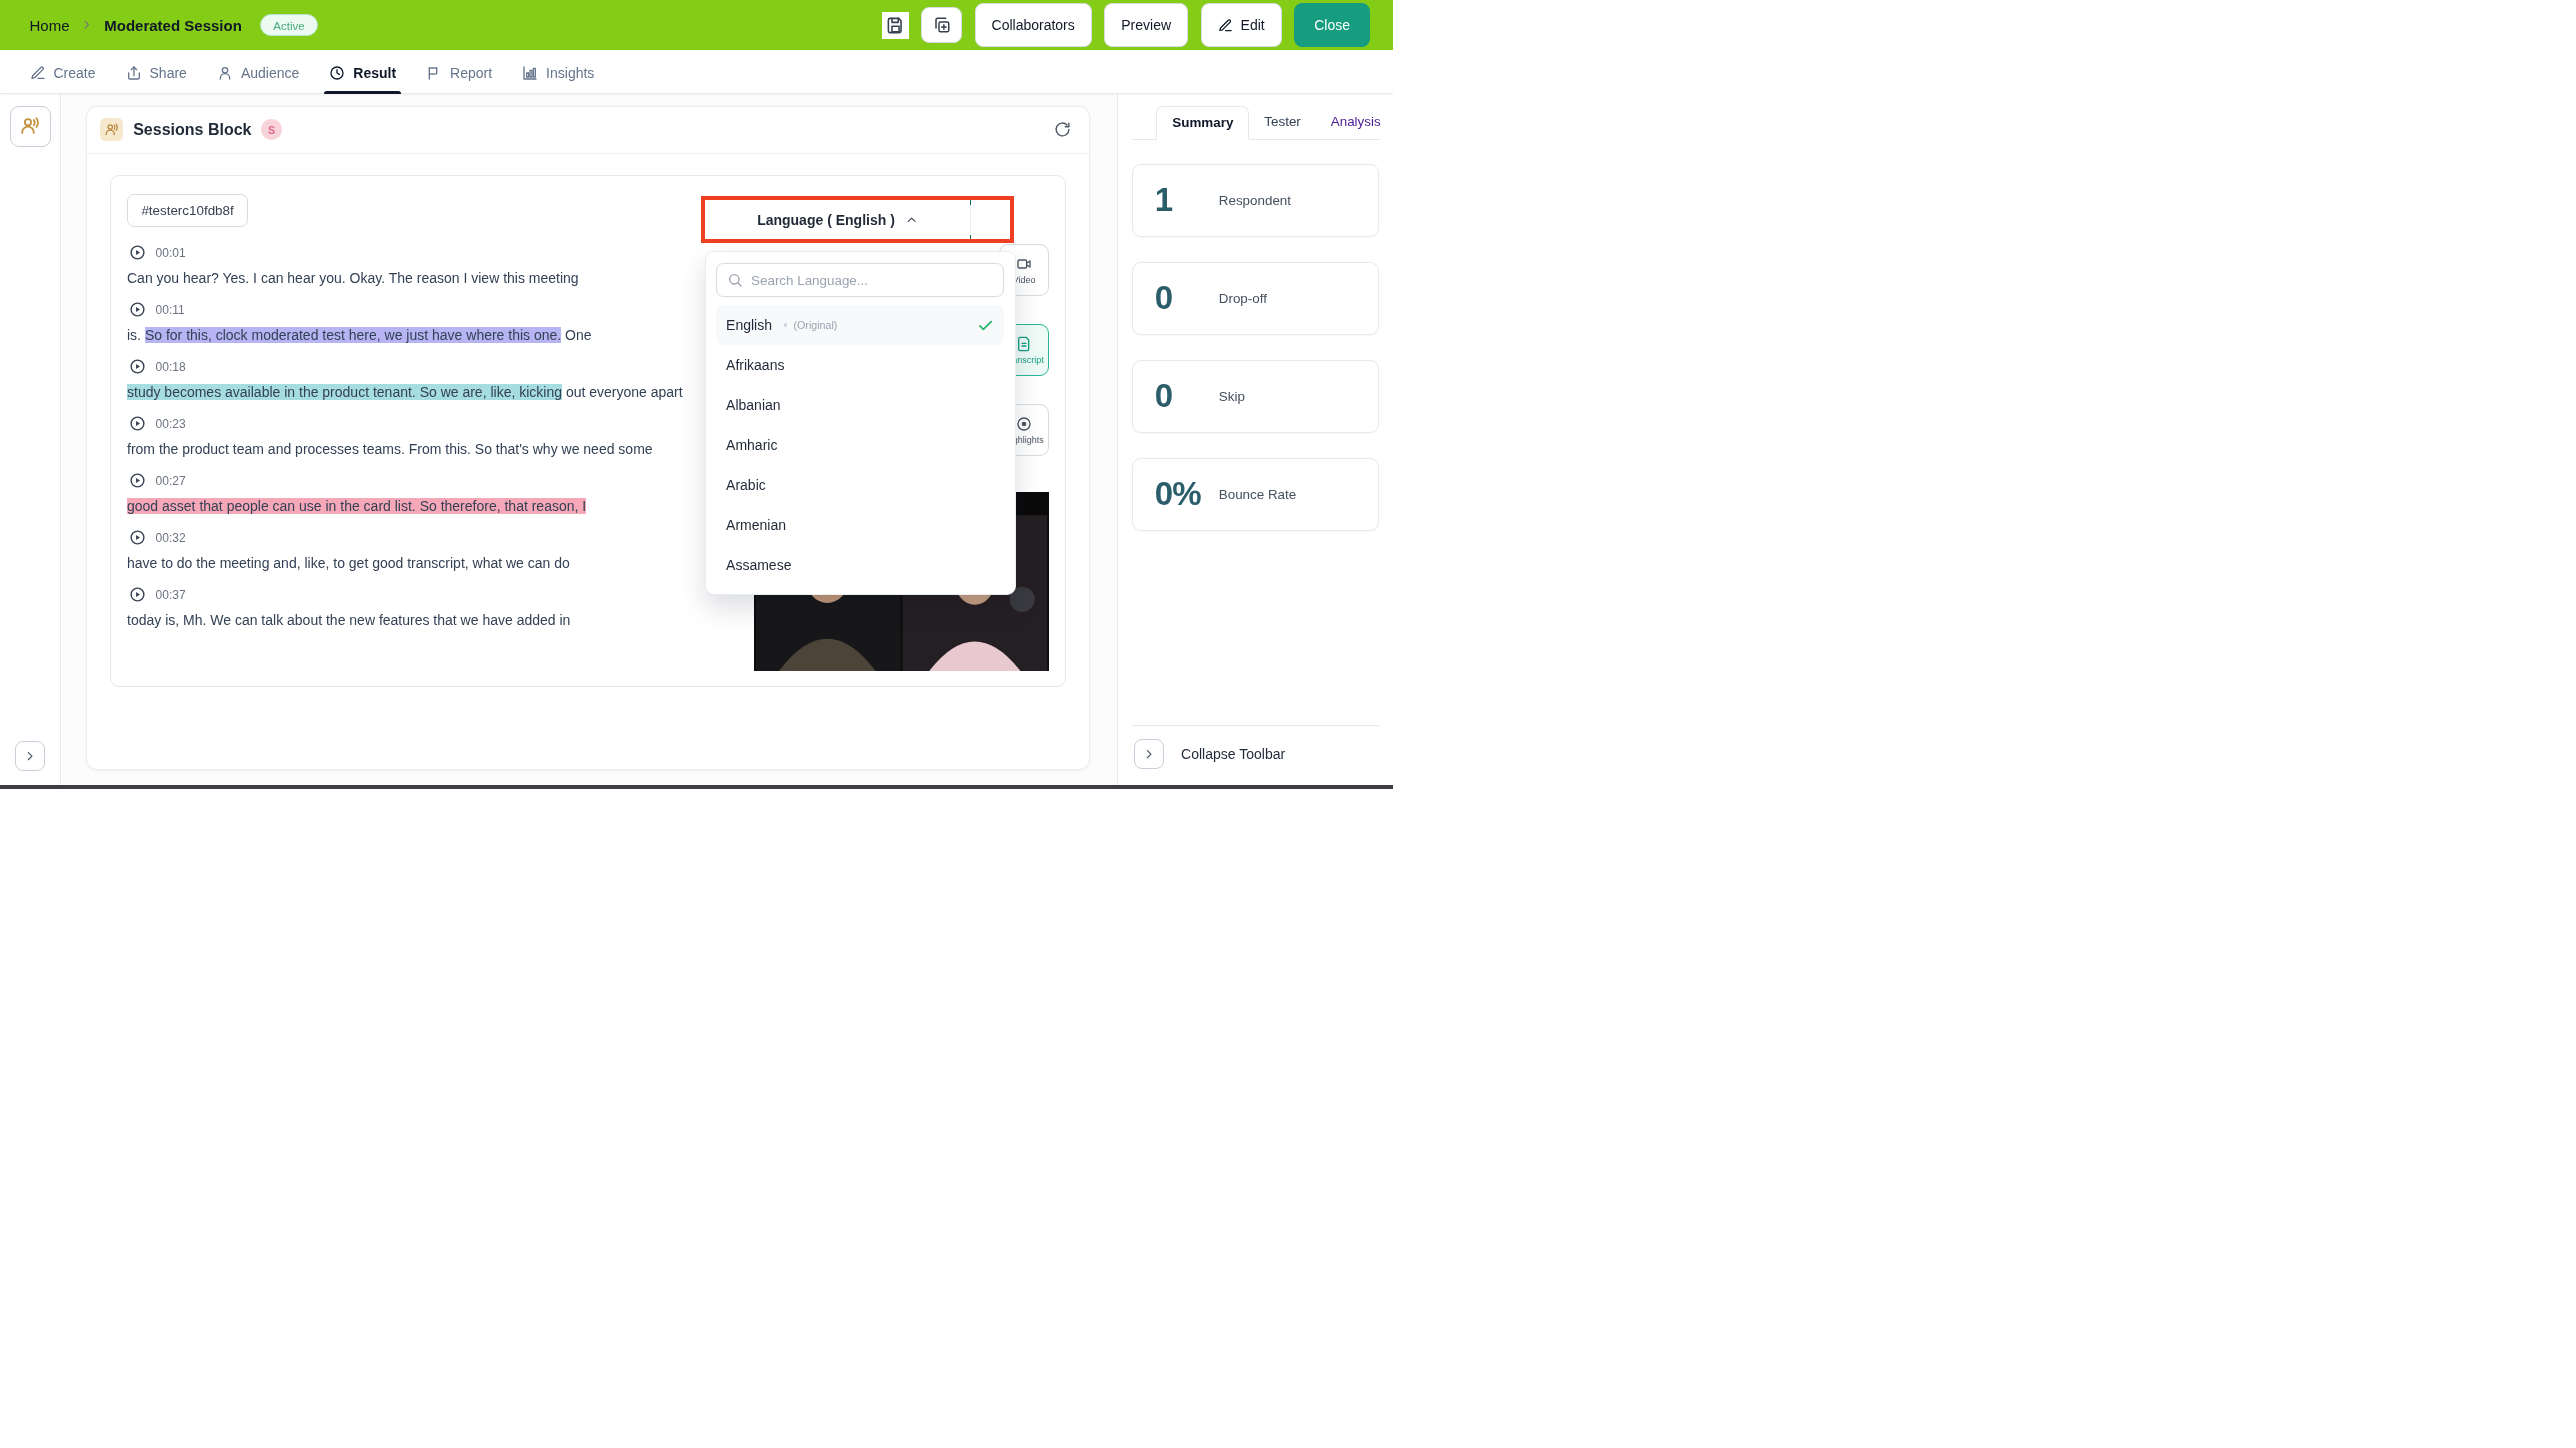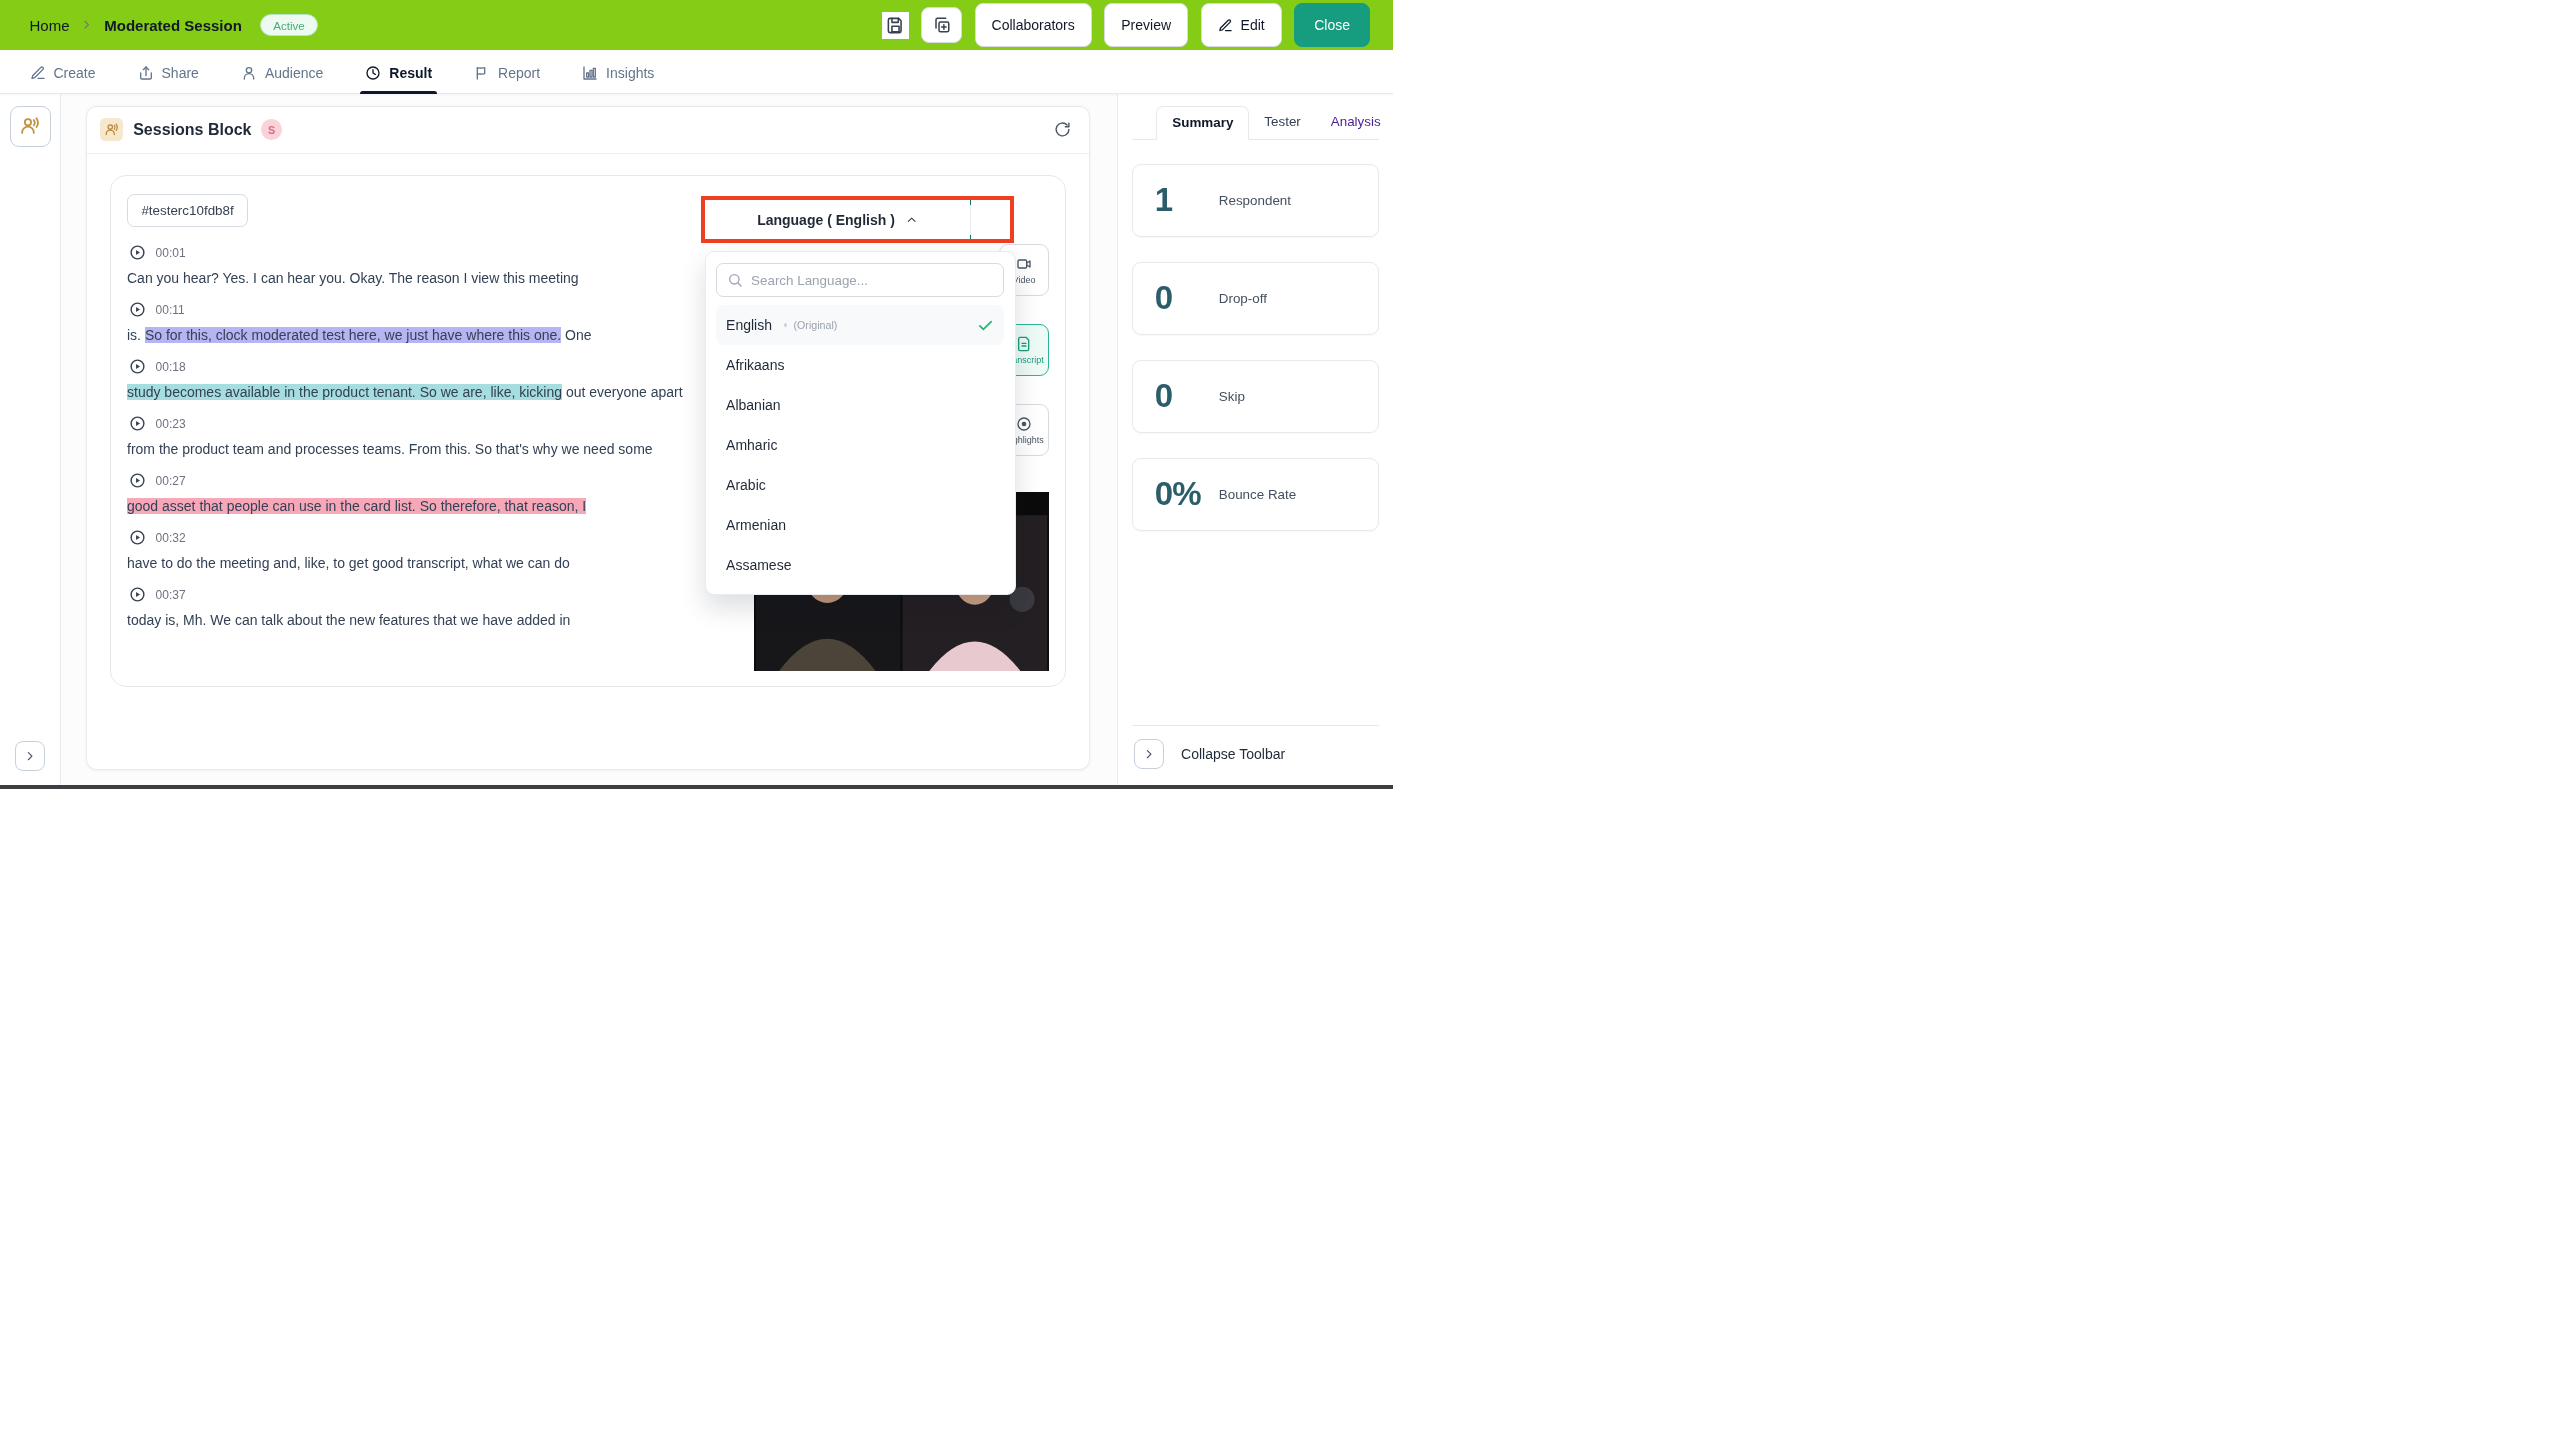"Create" .main-nav { gap: 42px -> 30px }
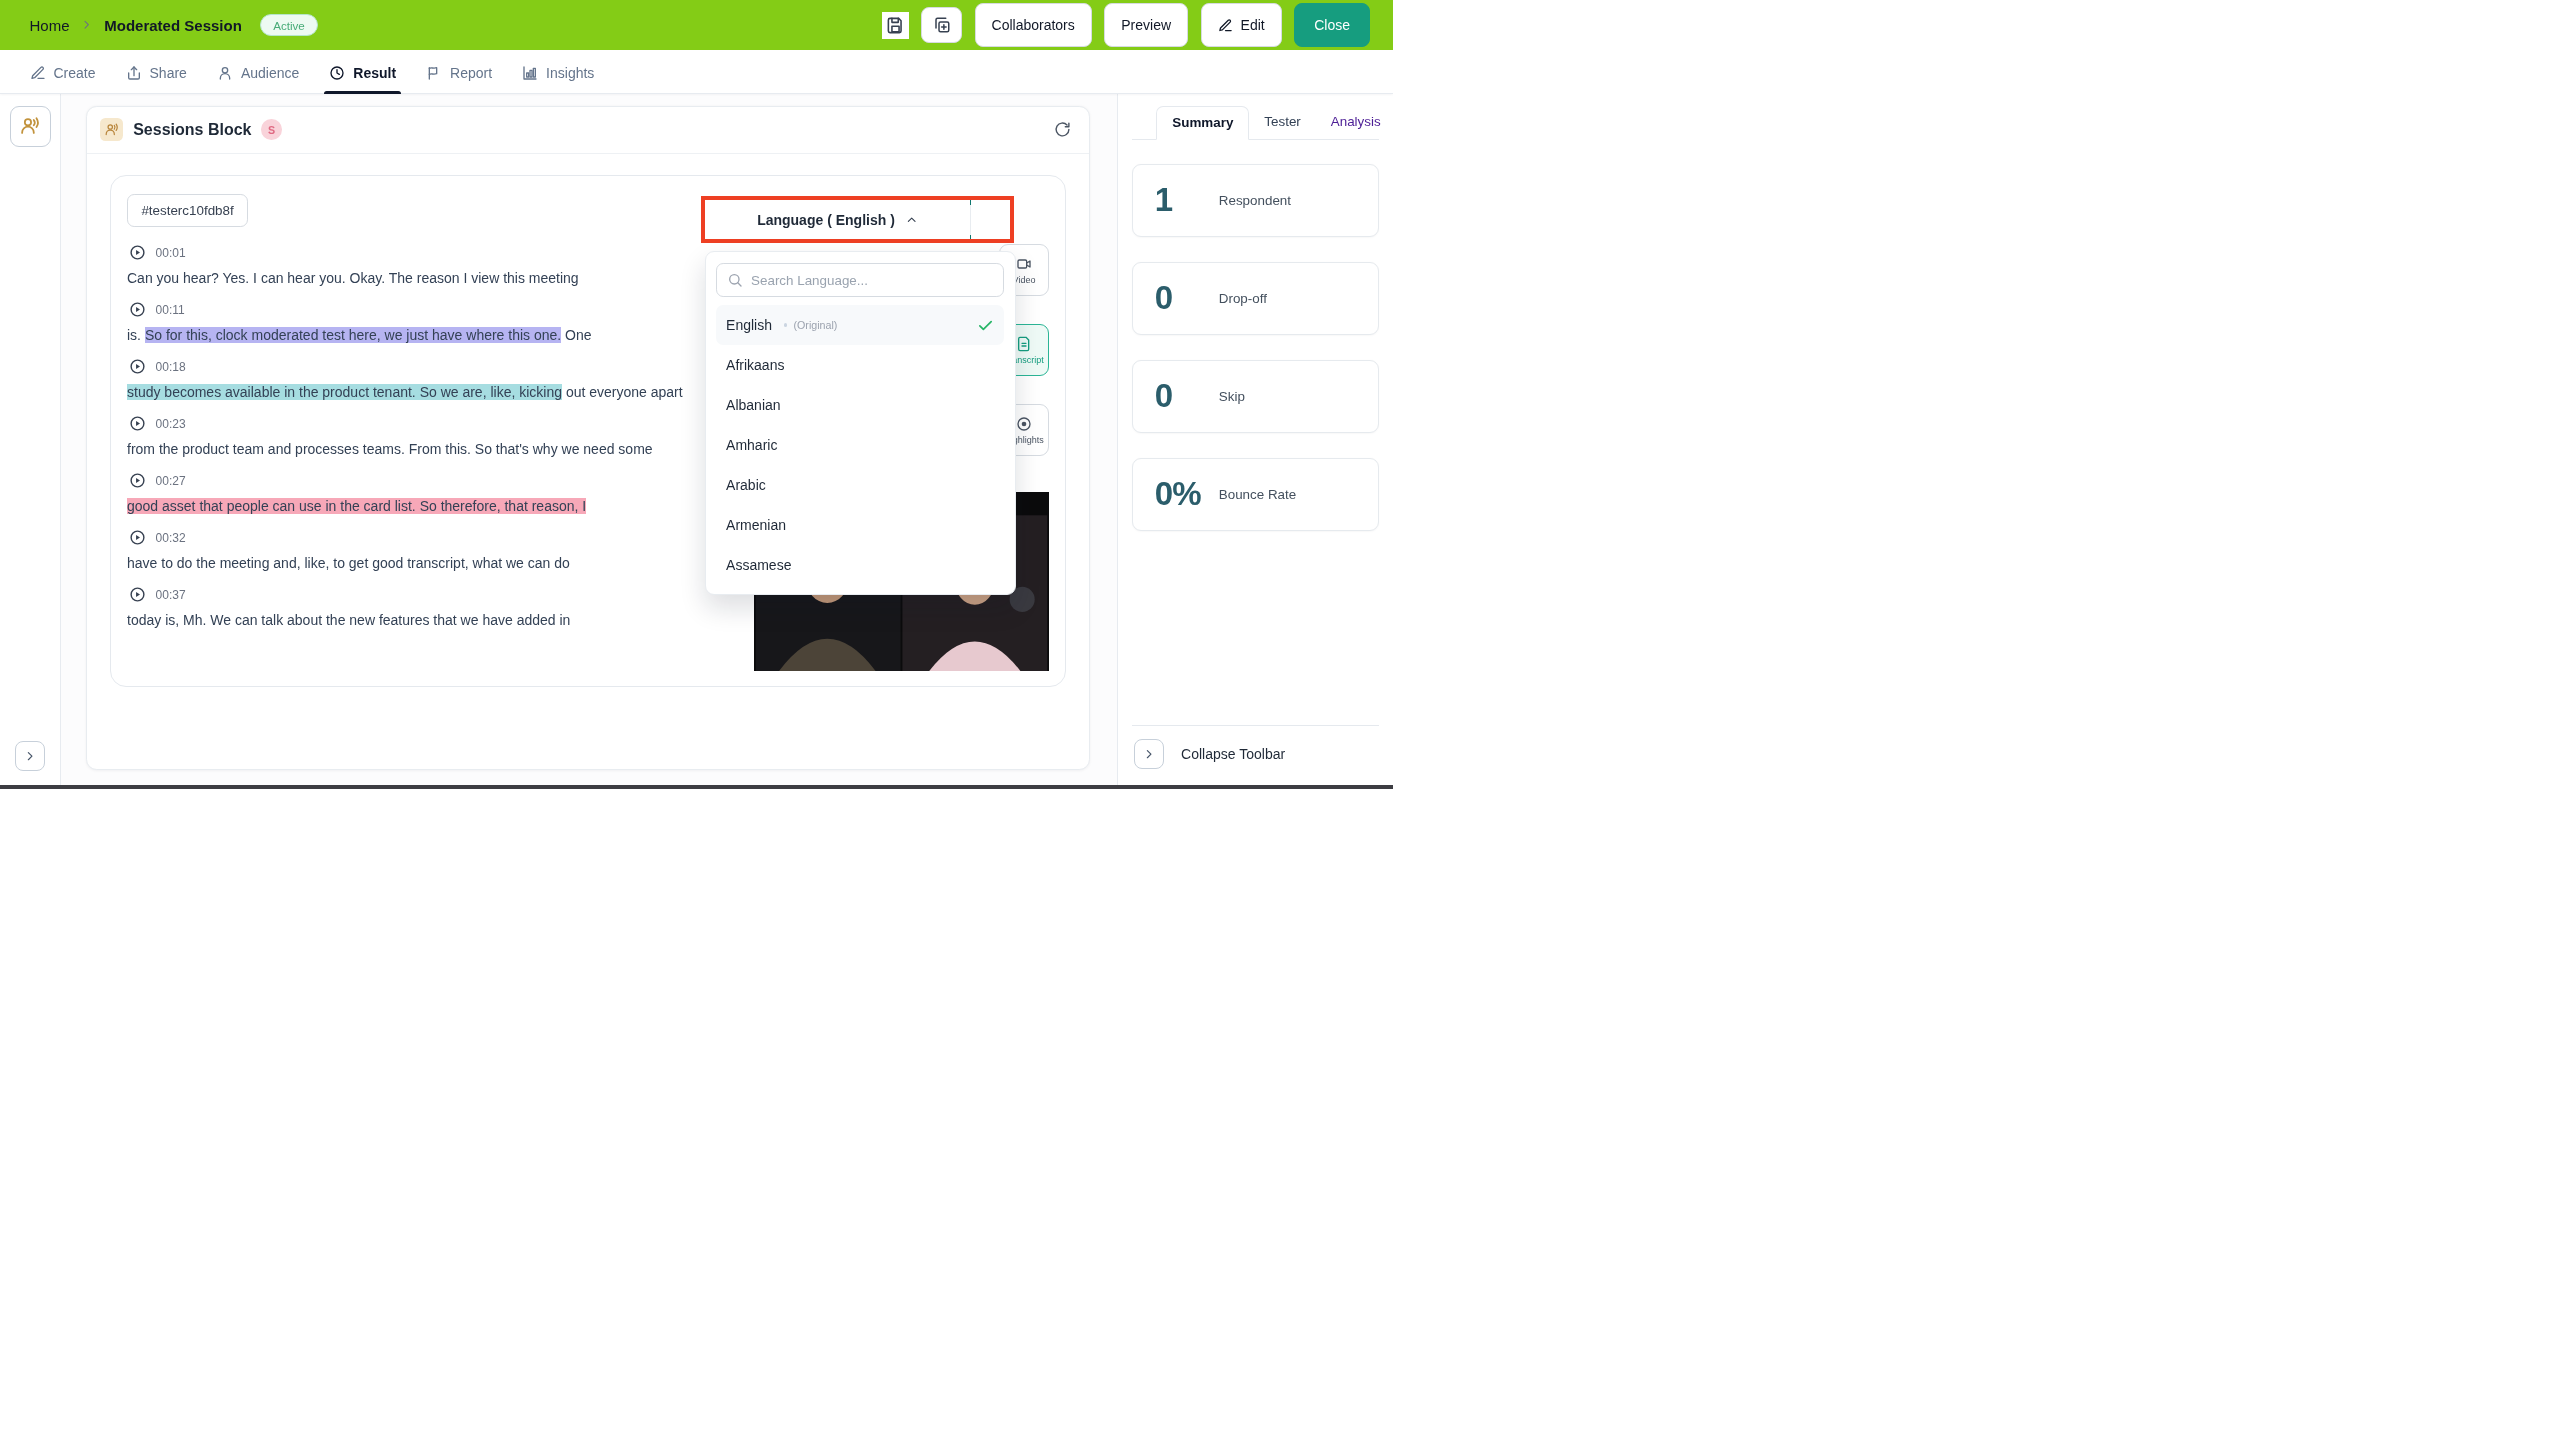"#testerc10fdb8f" .session-card { border-radius: 16px -> 9px }
